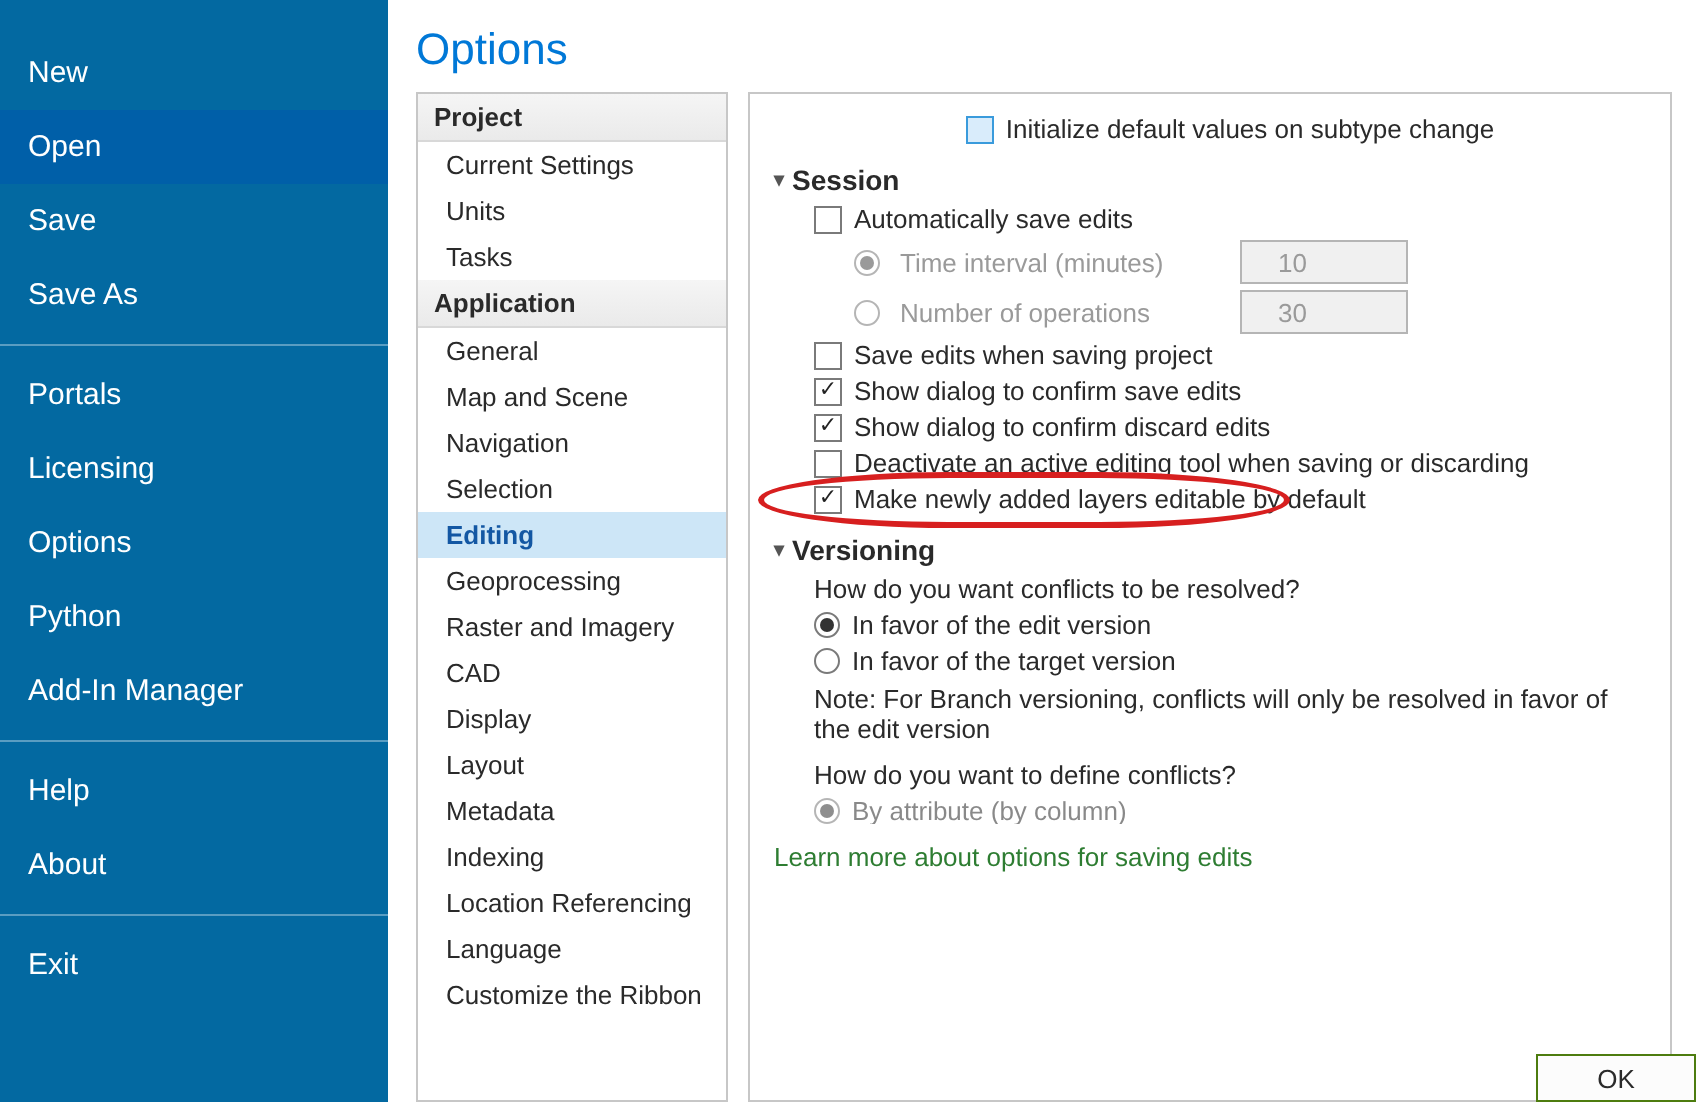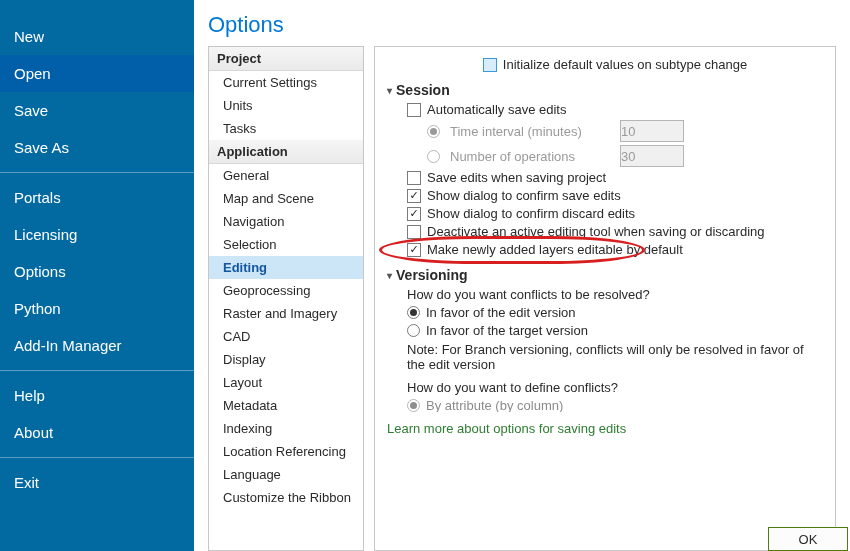"10" input[type=text].num { padding: 0 0 -> 0 18px; width: 64px -> 84px }
